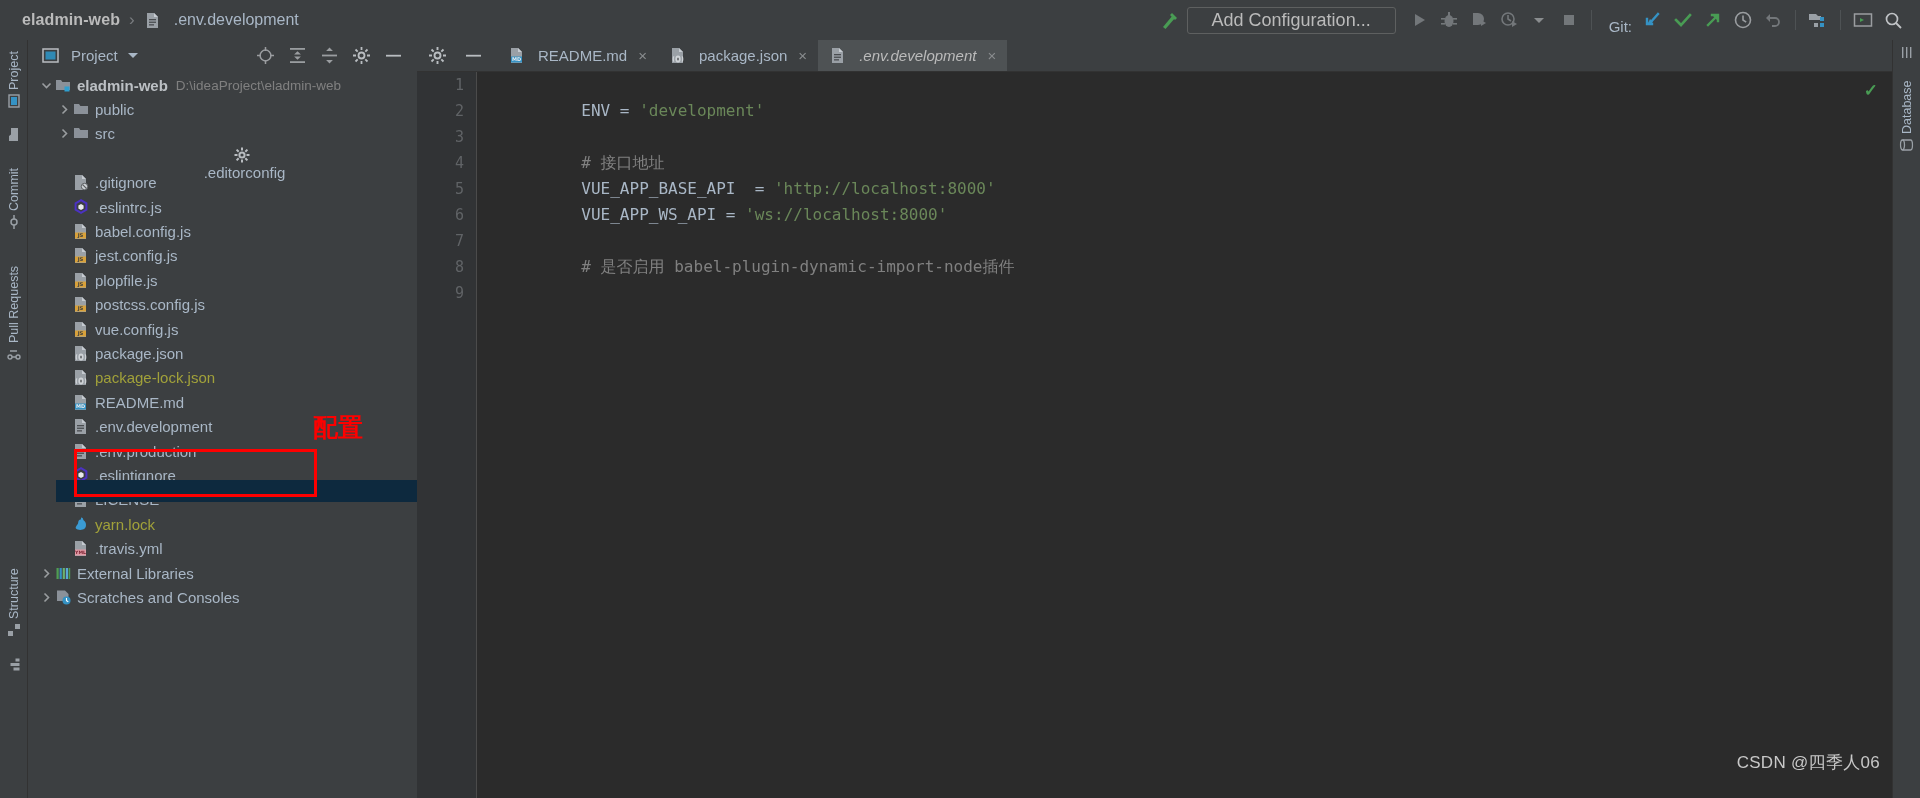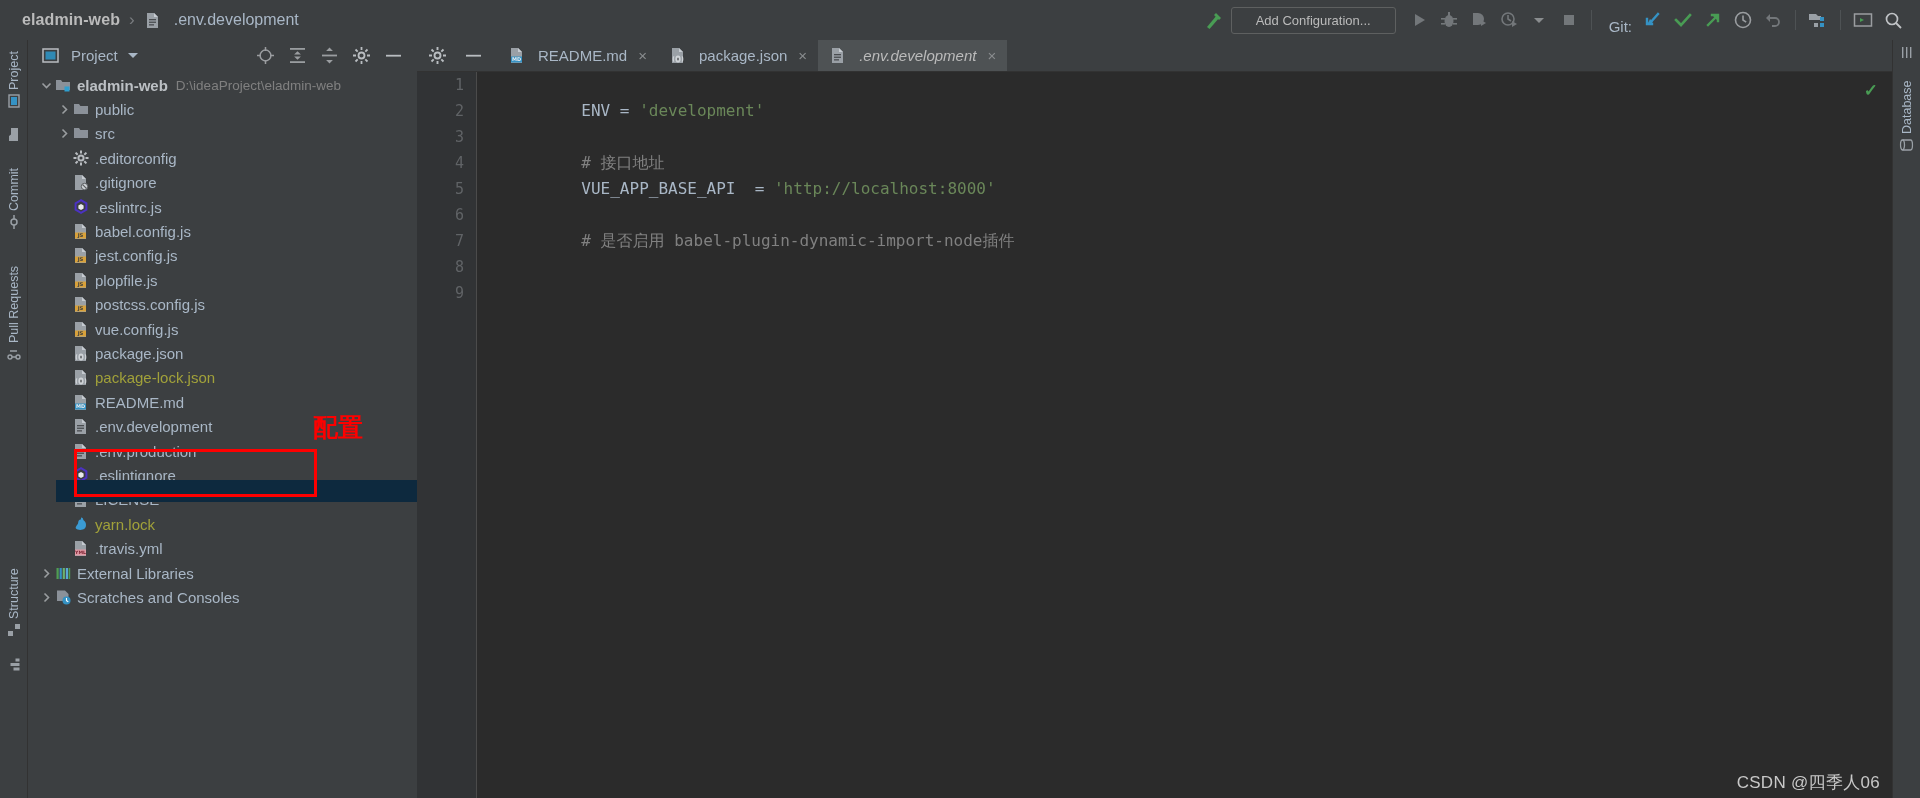"Add Configuration..." .addconfig { font-size: 13px -> 18px }
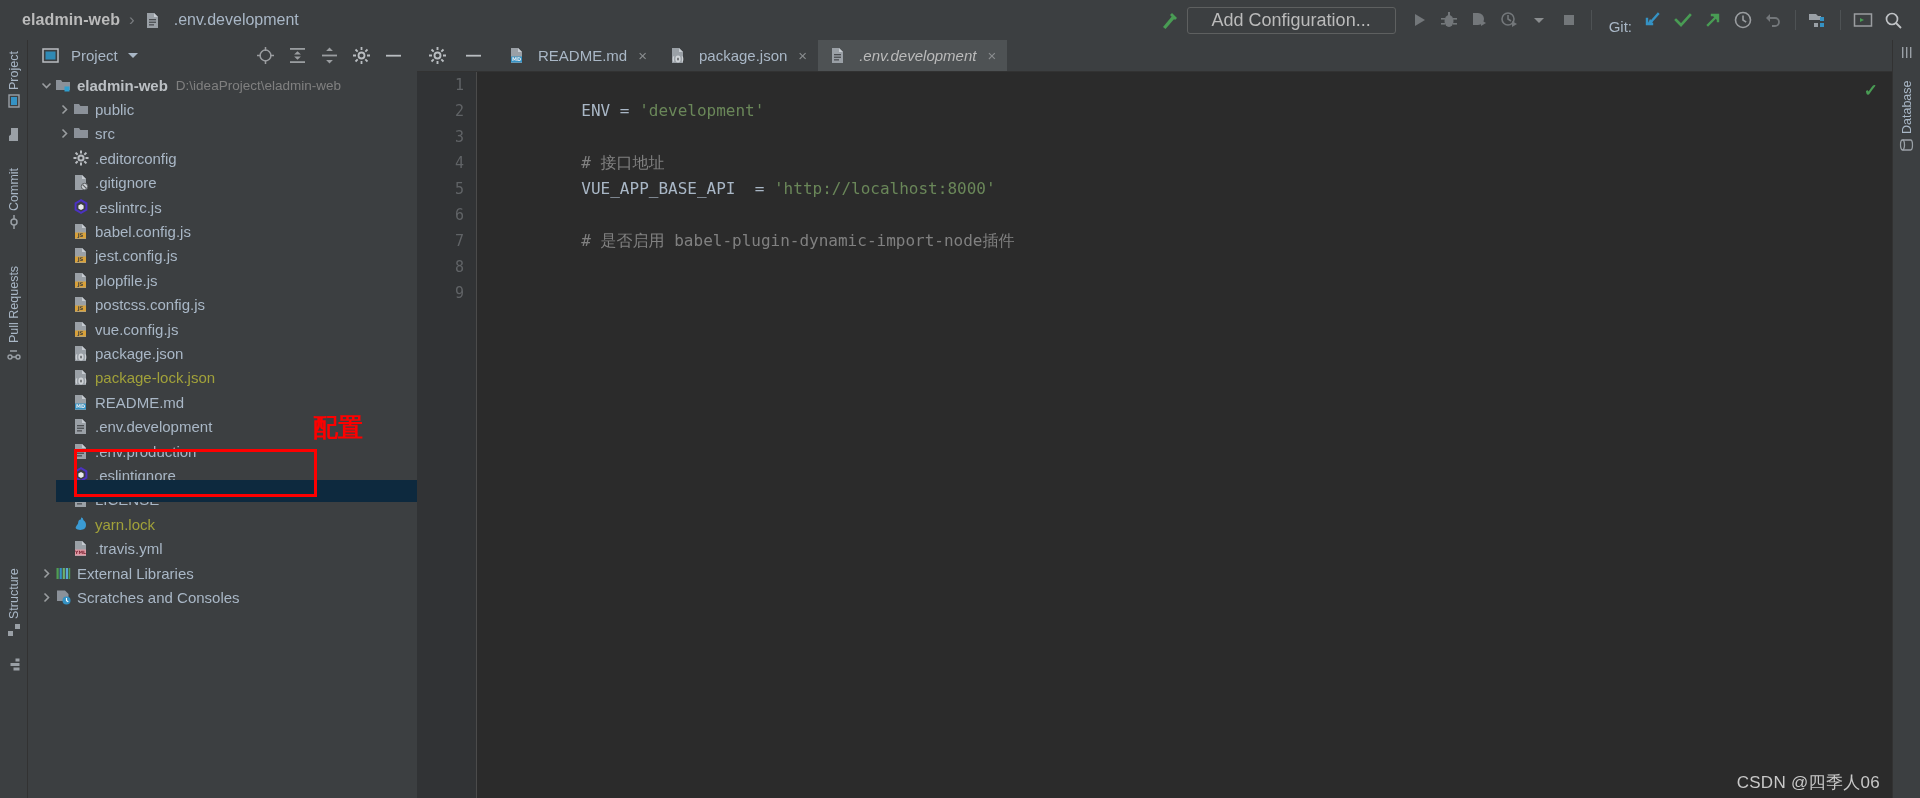".editorconfig" div.row { flex-direction: none -> column }
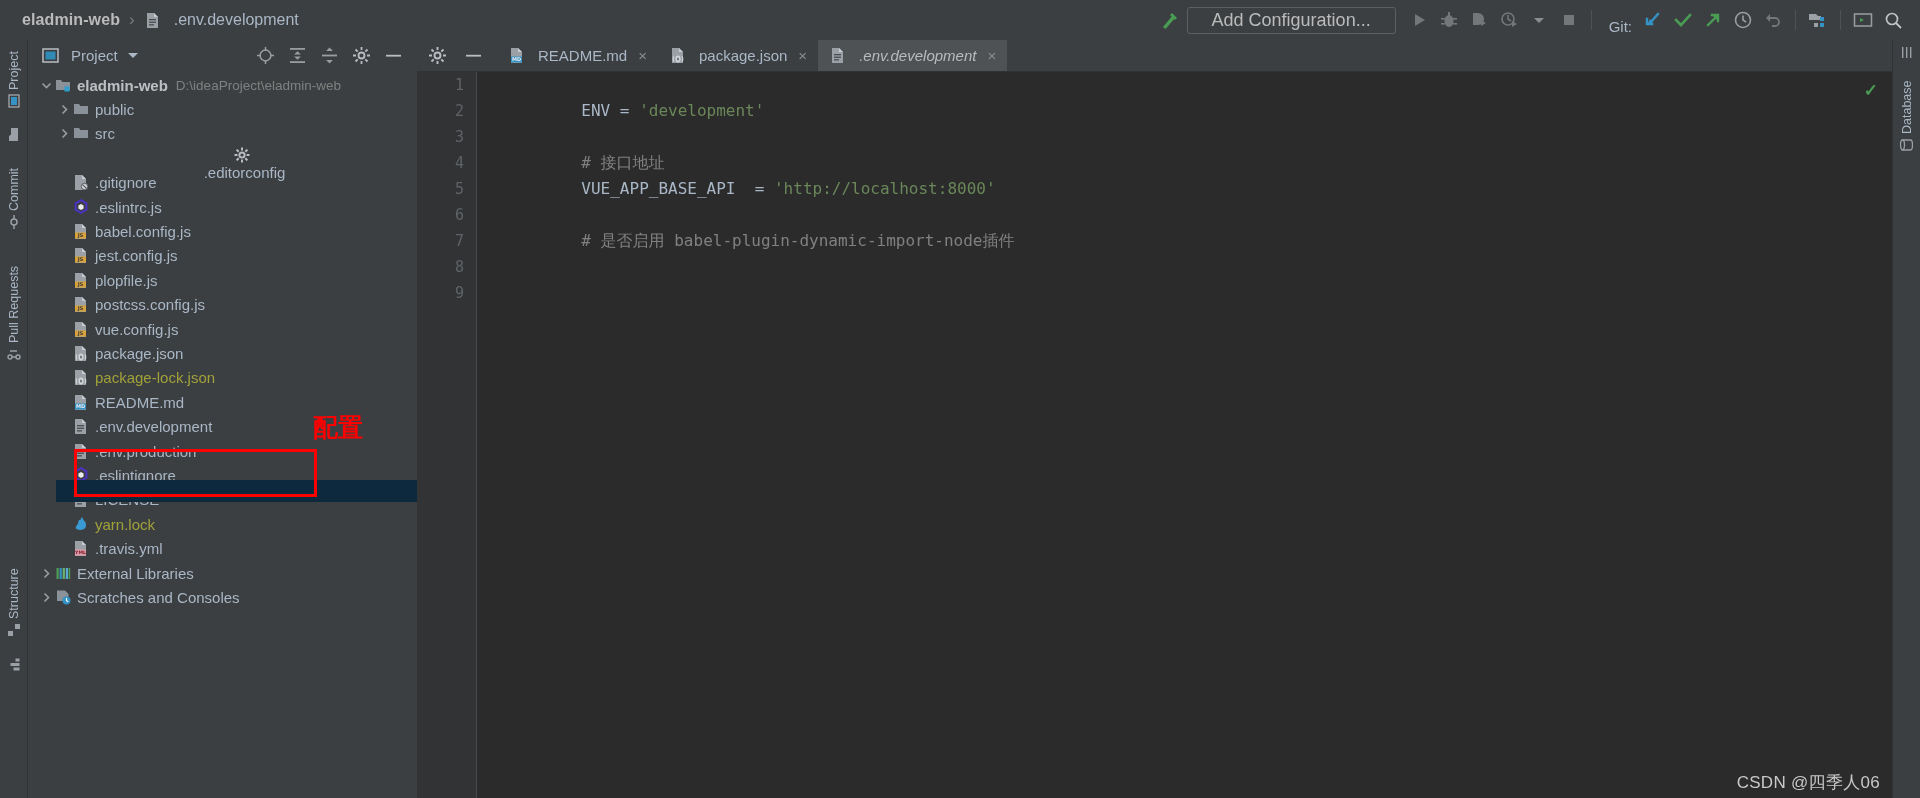"VUE_APP_WS_API = 'ws://localhost:8000'" div.cline { html: none -> <div> <span>VUE_APP_WS_API = </span><span>'ws://localhost:8000'</span> </div> }
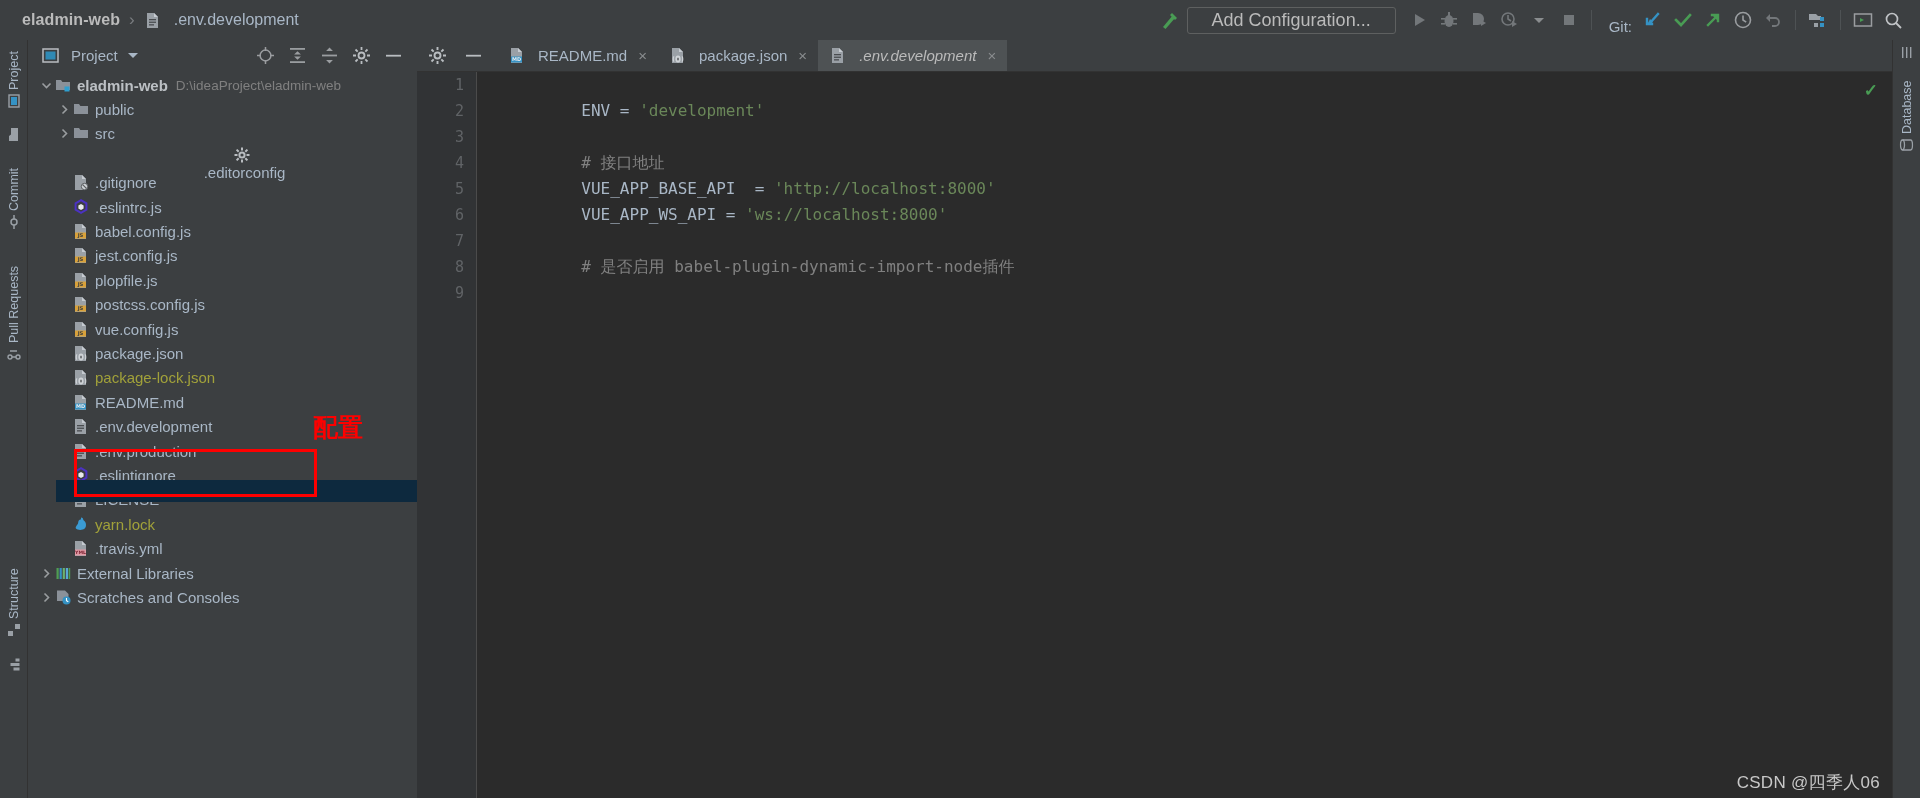"CSDN @四季人06" .watermark { bottom: 4px -> 24px }
